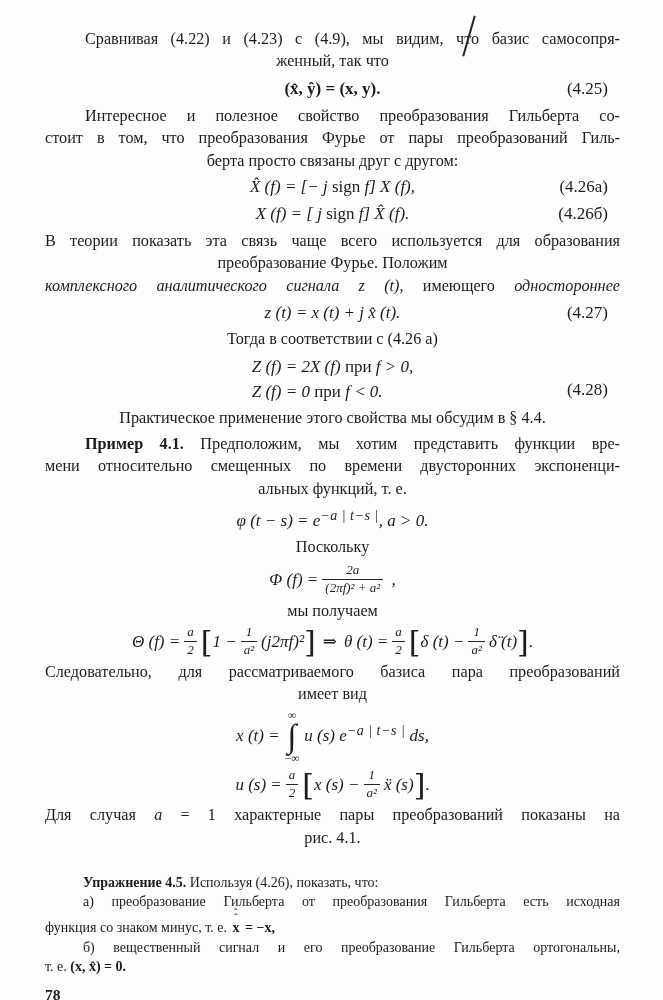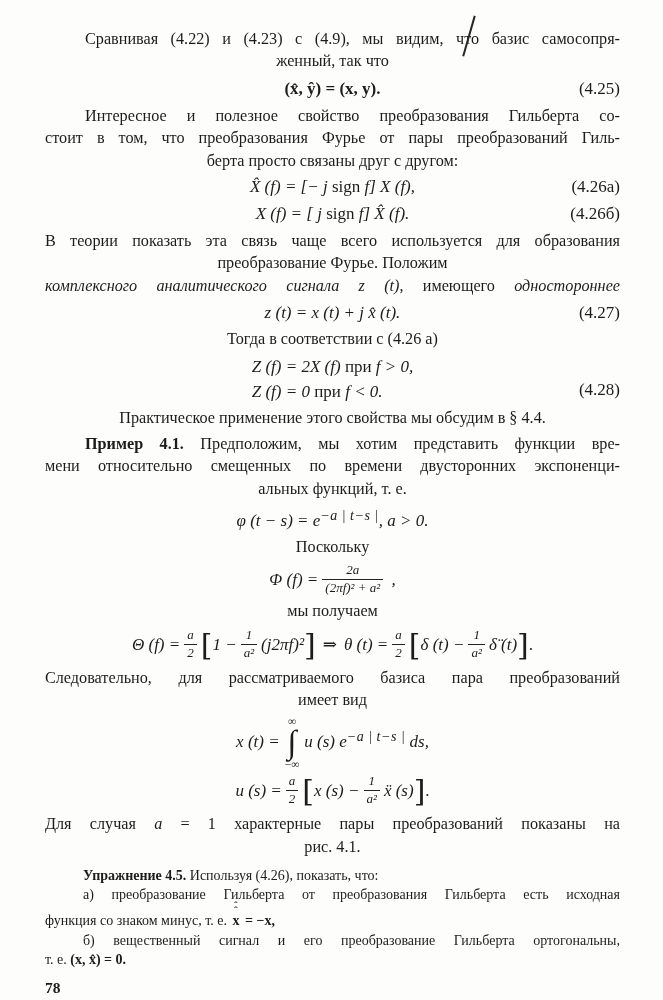"(4.25)" .eqnum { right: 0 -> 12px }
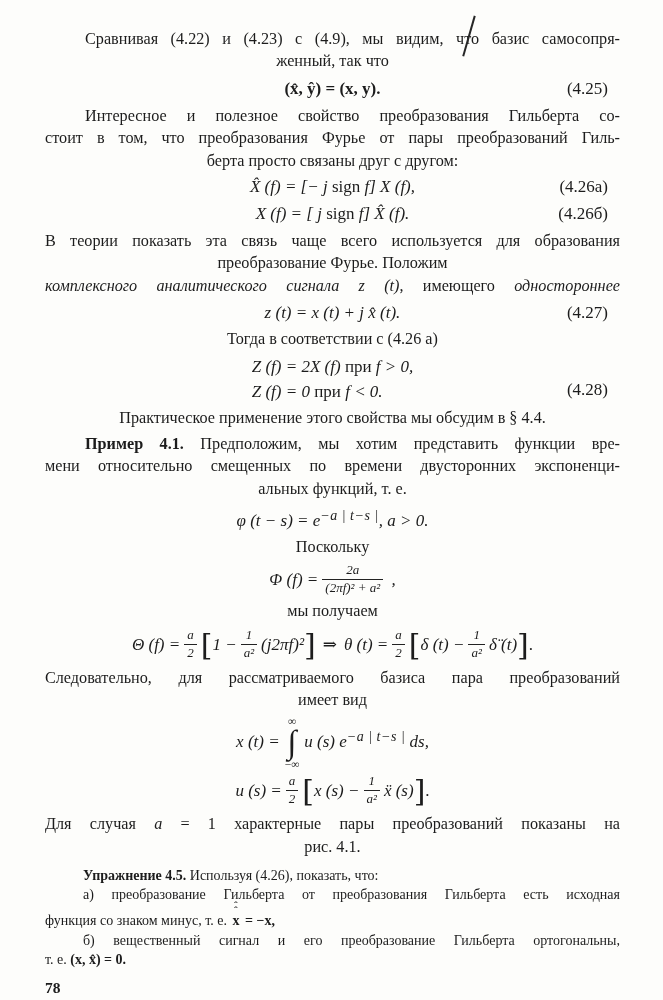"Θ (f) =" .mt6 { margin-top: 6px -> none }
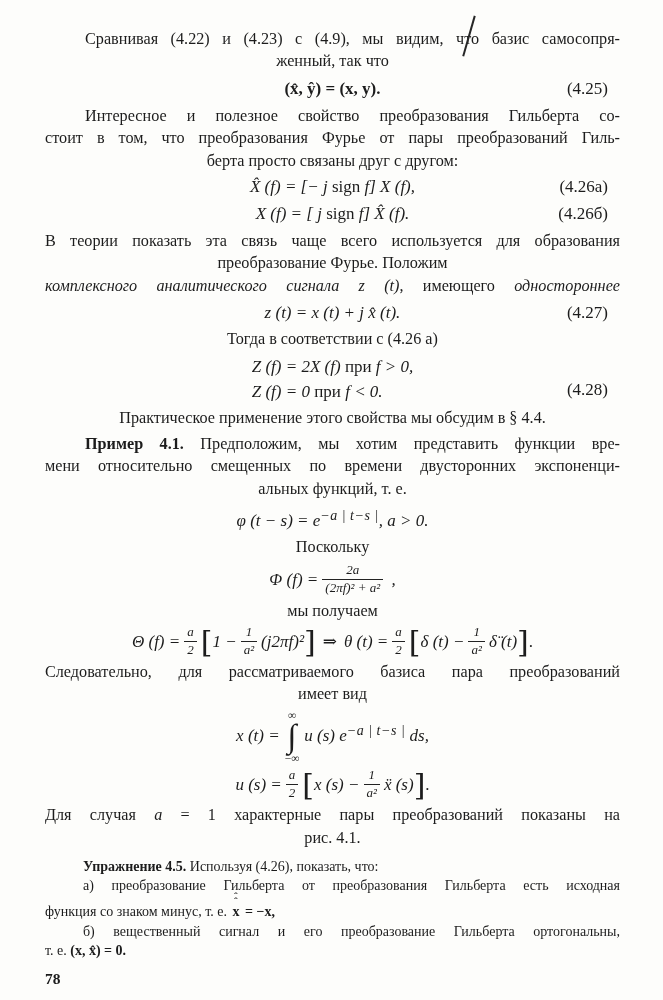"Упражнение 4.5. Используя (4.26)," .mt8 { margin-top: 8px -> 24px }
